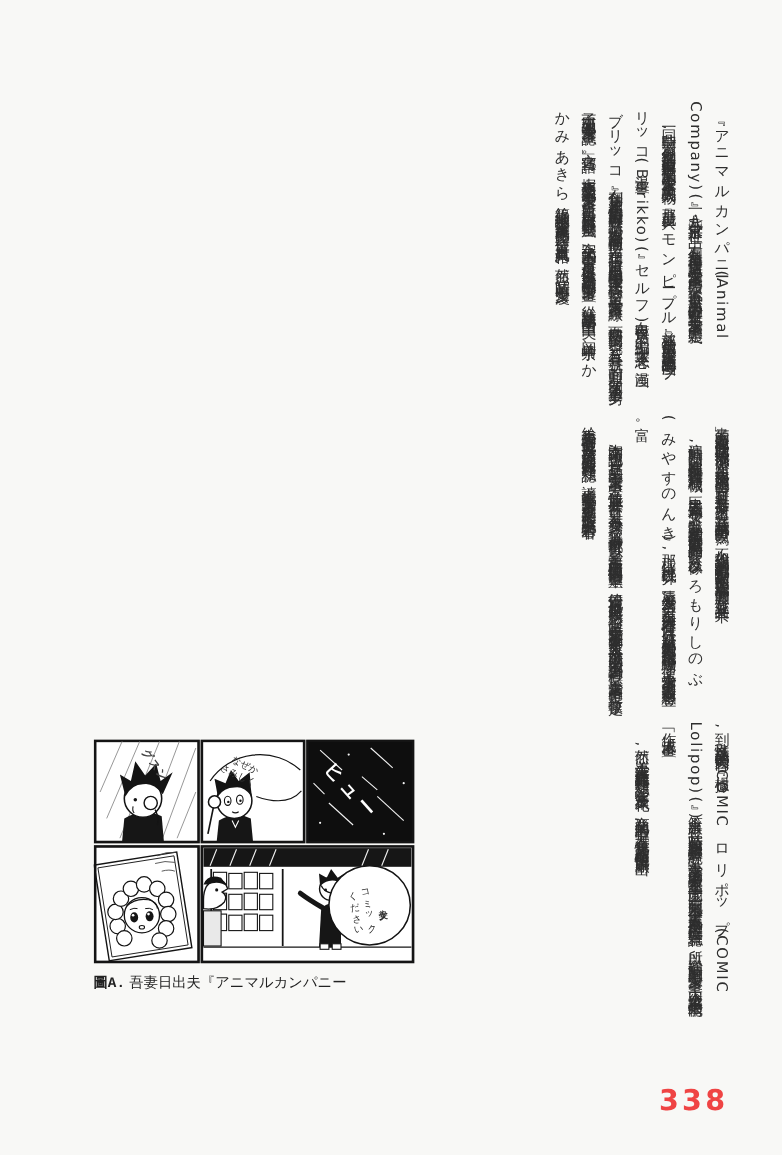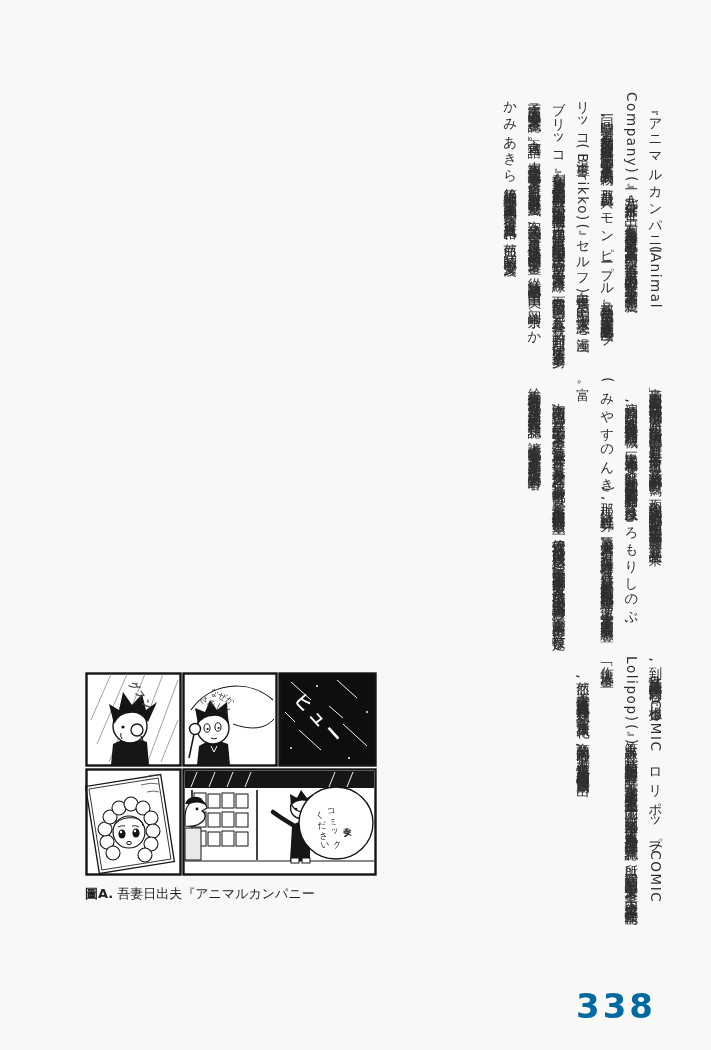"圖A. 吾妻日出夫『アニマルカンパニー" .caption .cap-line { font-family: none -> Liberation Mono, monospace }
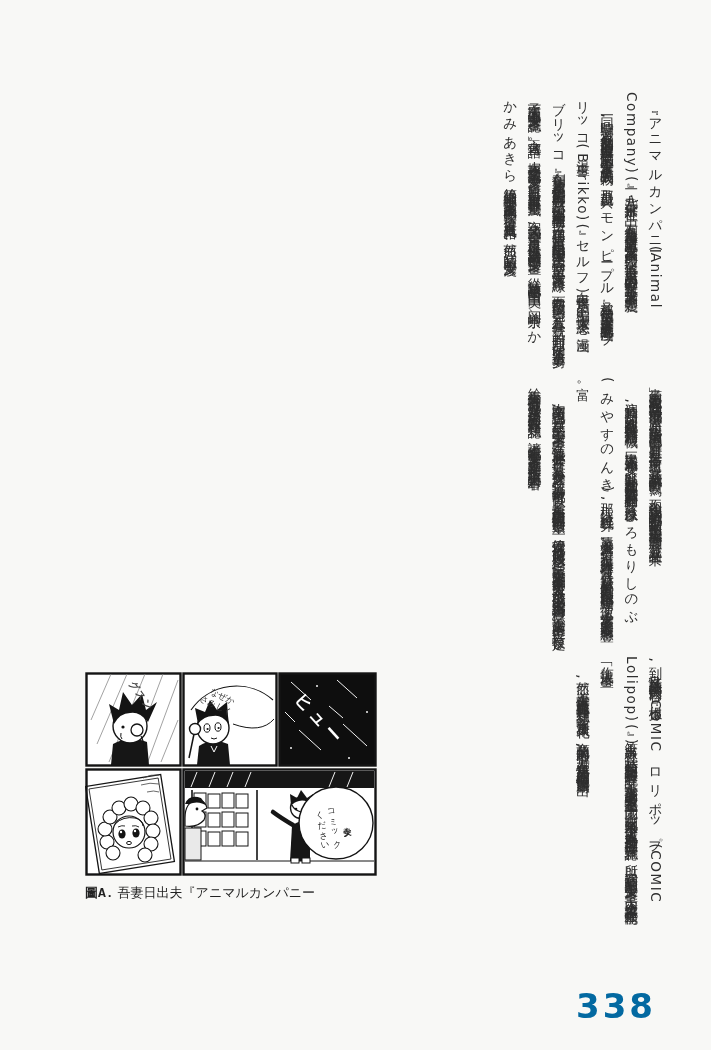"338" .pageno { color: #0369a1 -> #ef4444; font-size: 34px -> 26px; left: 576px -> 599px }
